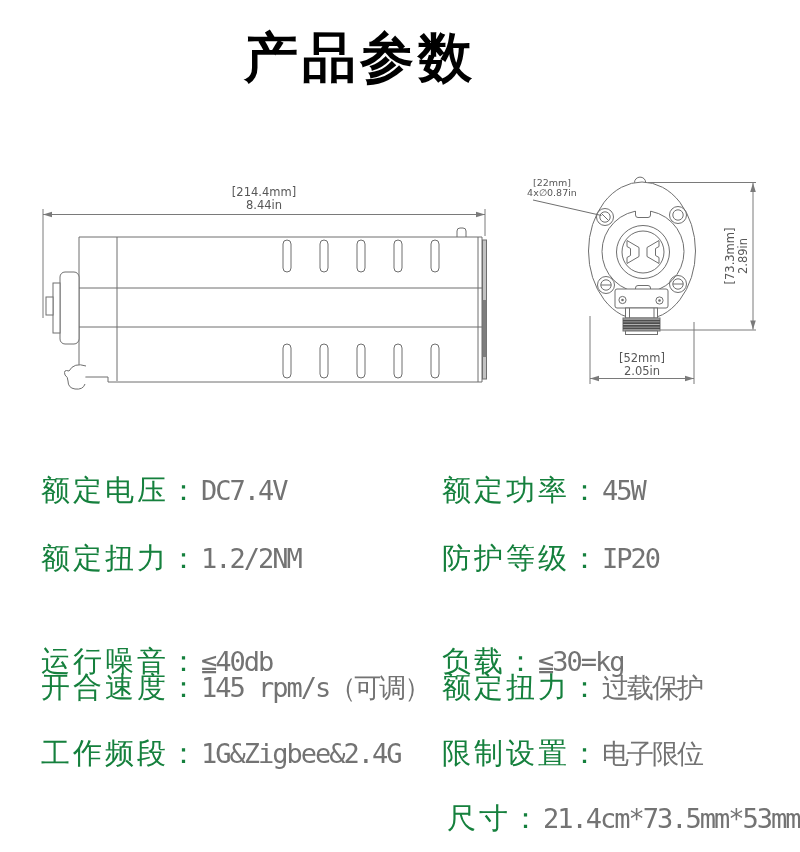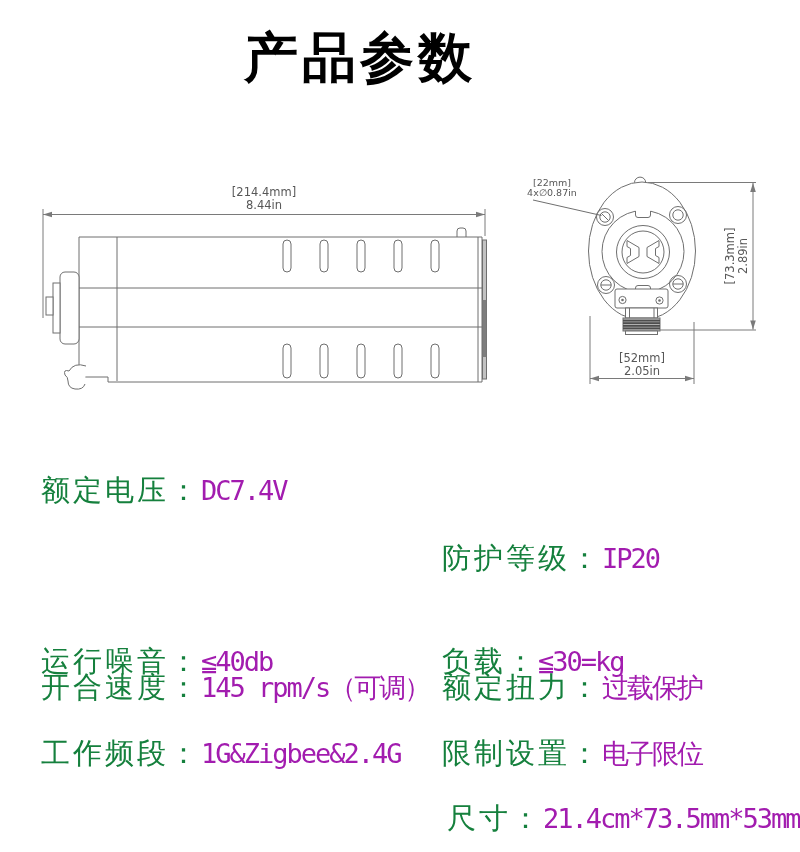"DC7.4V" .val { color: #a21caf -> #737373 }
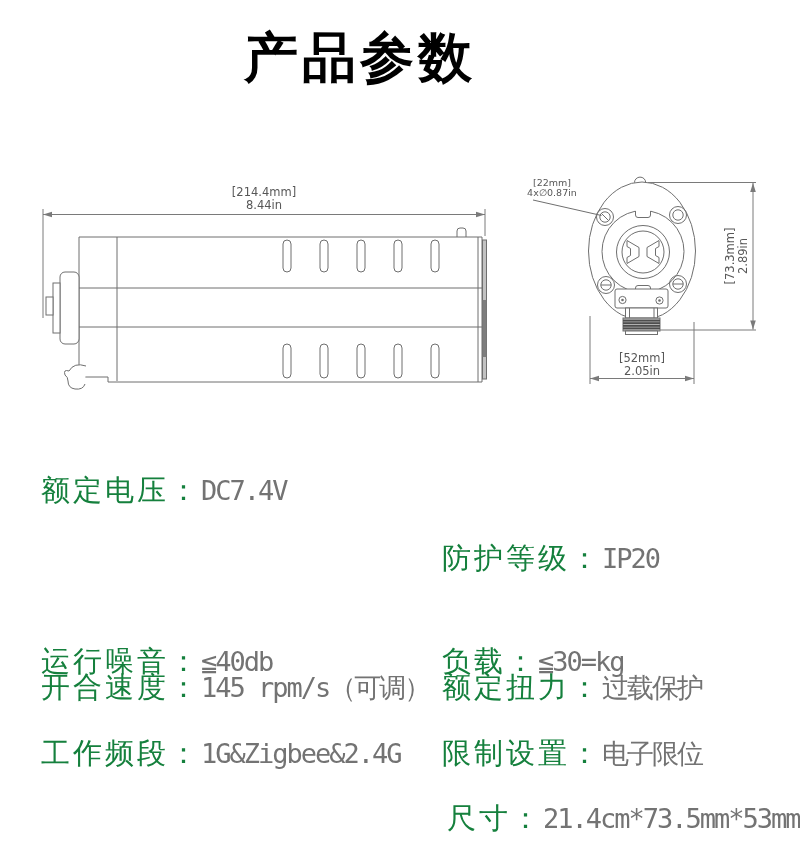"额定功率：45W" div.spec { html: none -> <div> <span>额定功率：</span><span>45W</span> </div> }
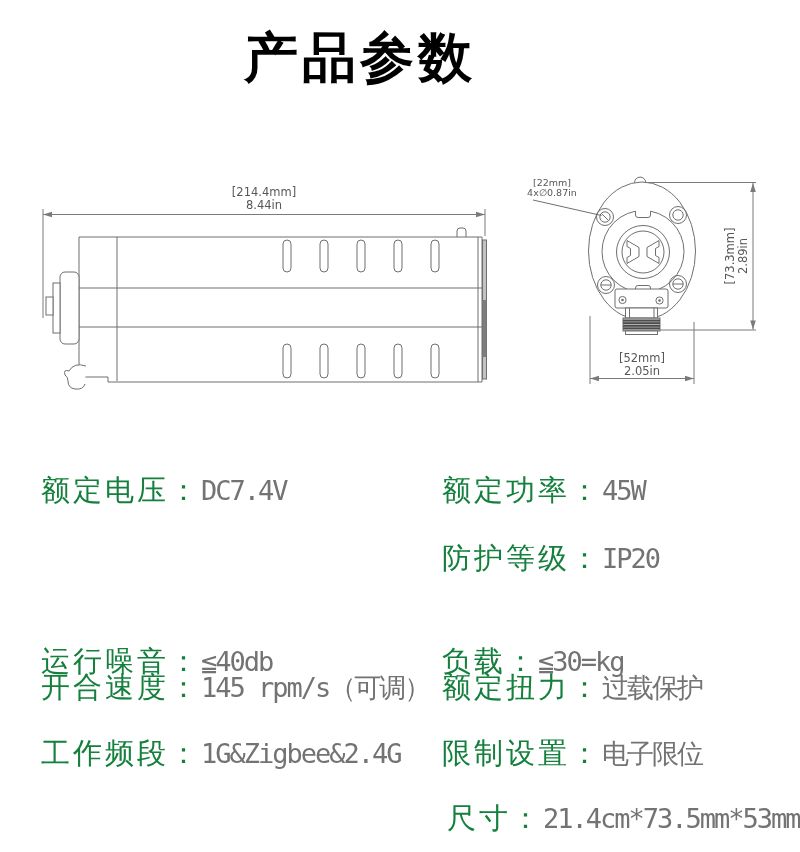"额定扭力：1.2/2NM" div.spec { html: none -> <div> <span>额定扭力：</span><span>1.2/2NM</span> </div> }
